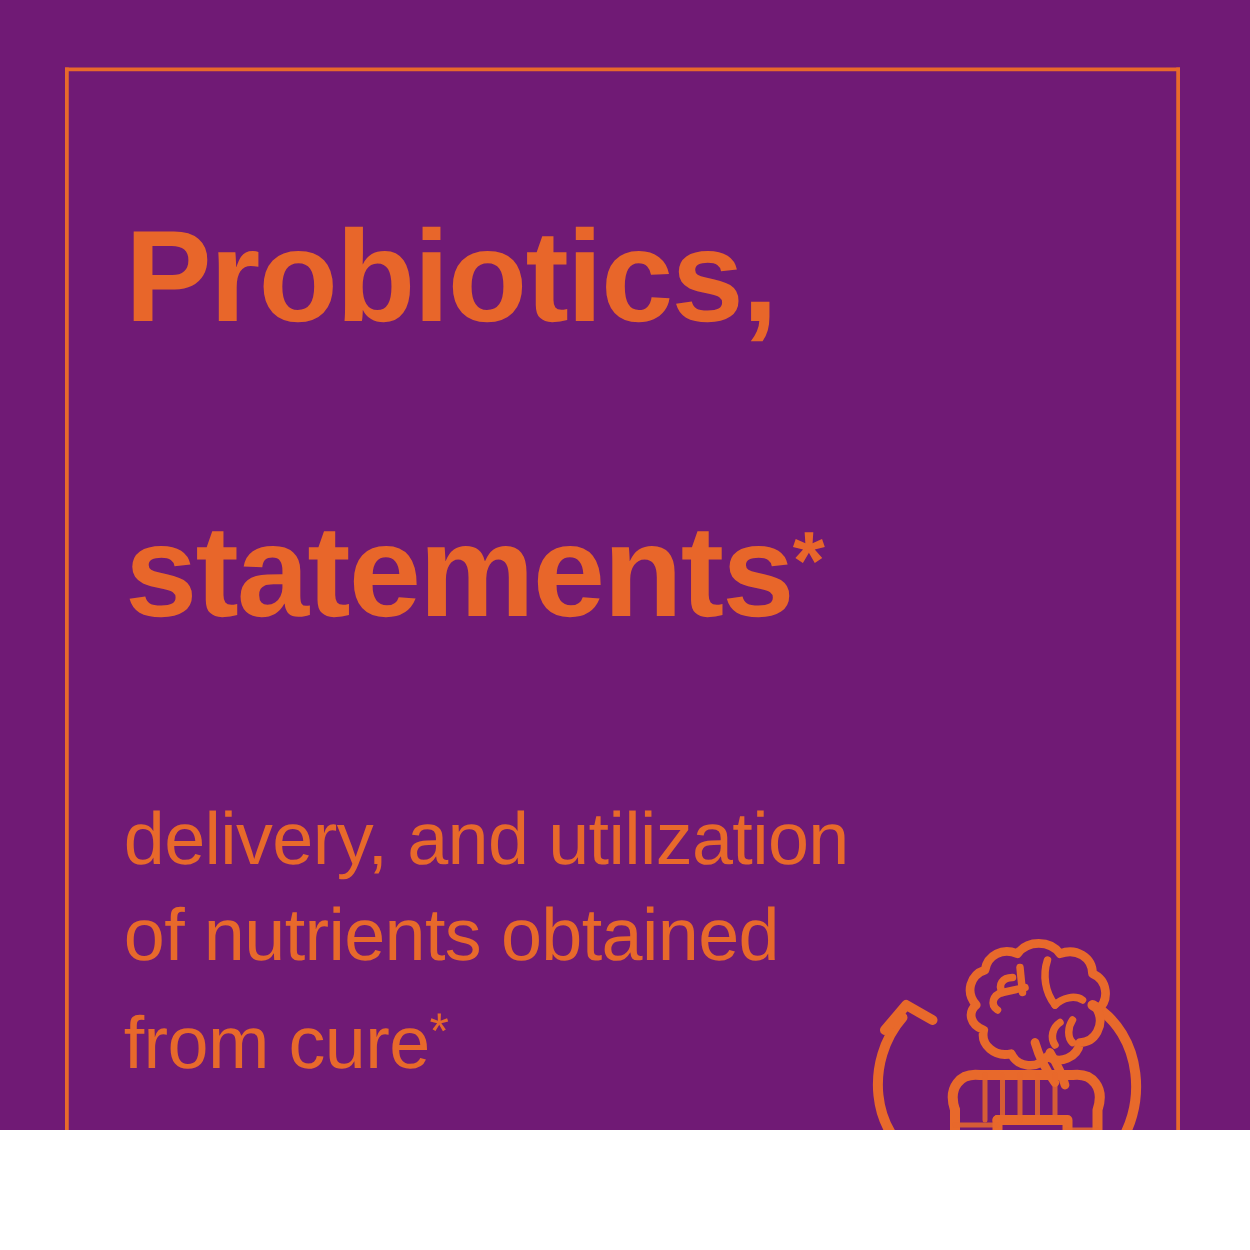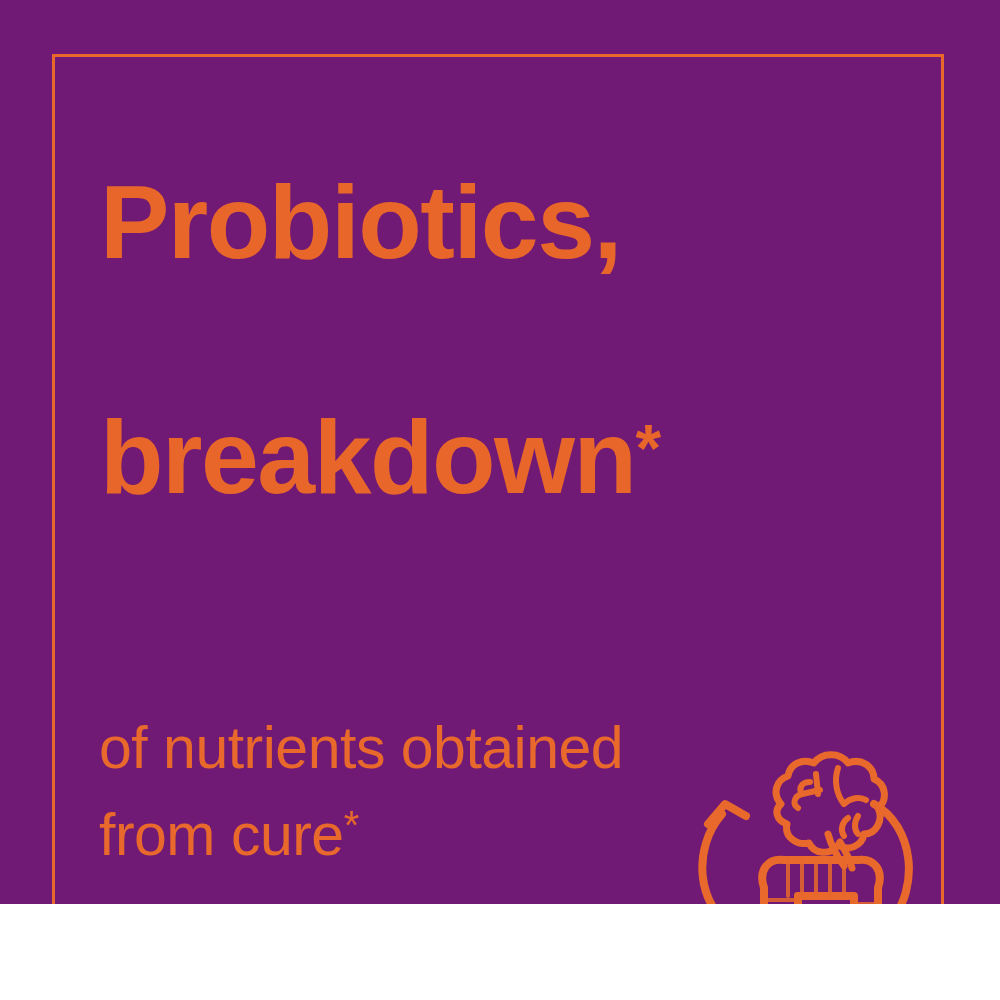"breakdown" span { text: breakdown -> statements }
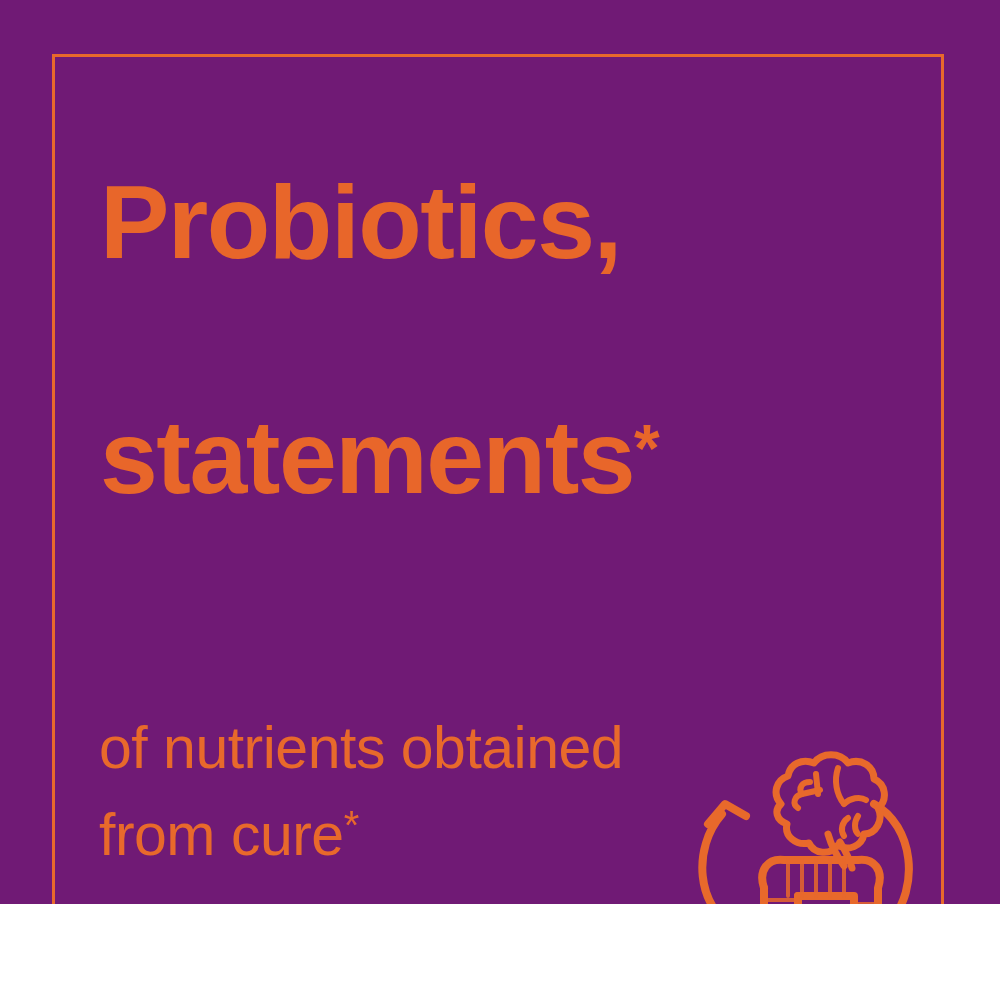"delivery, and utilization" span { html: none -> <span>delivery, and utilization</span> }
